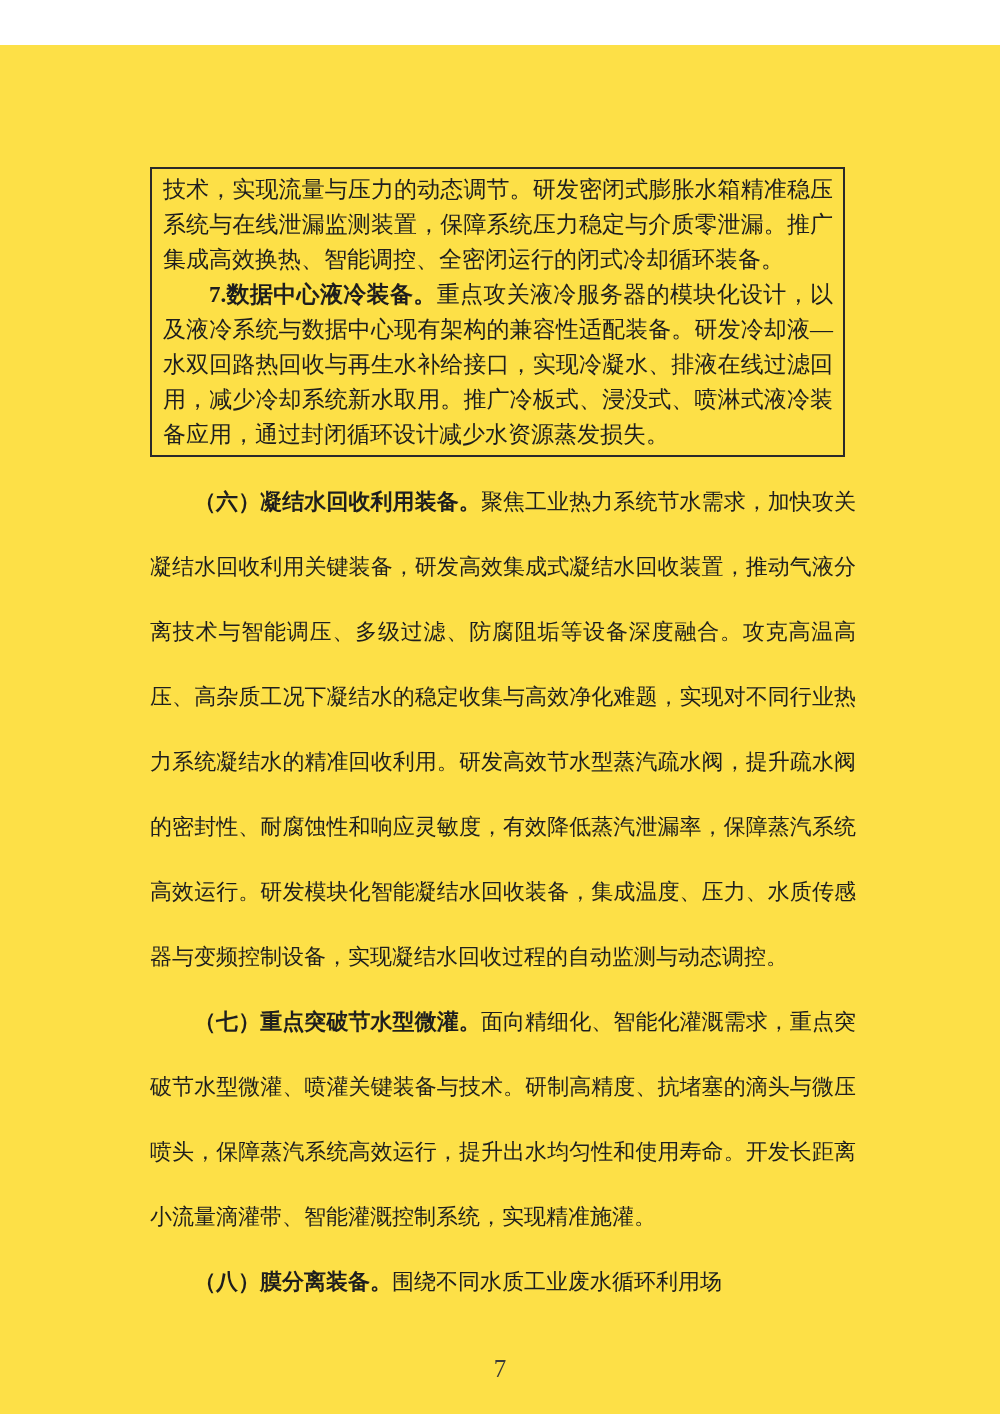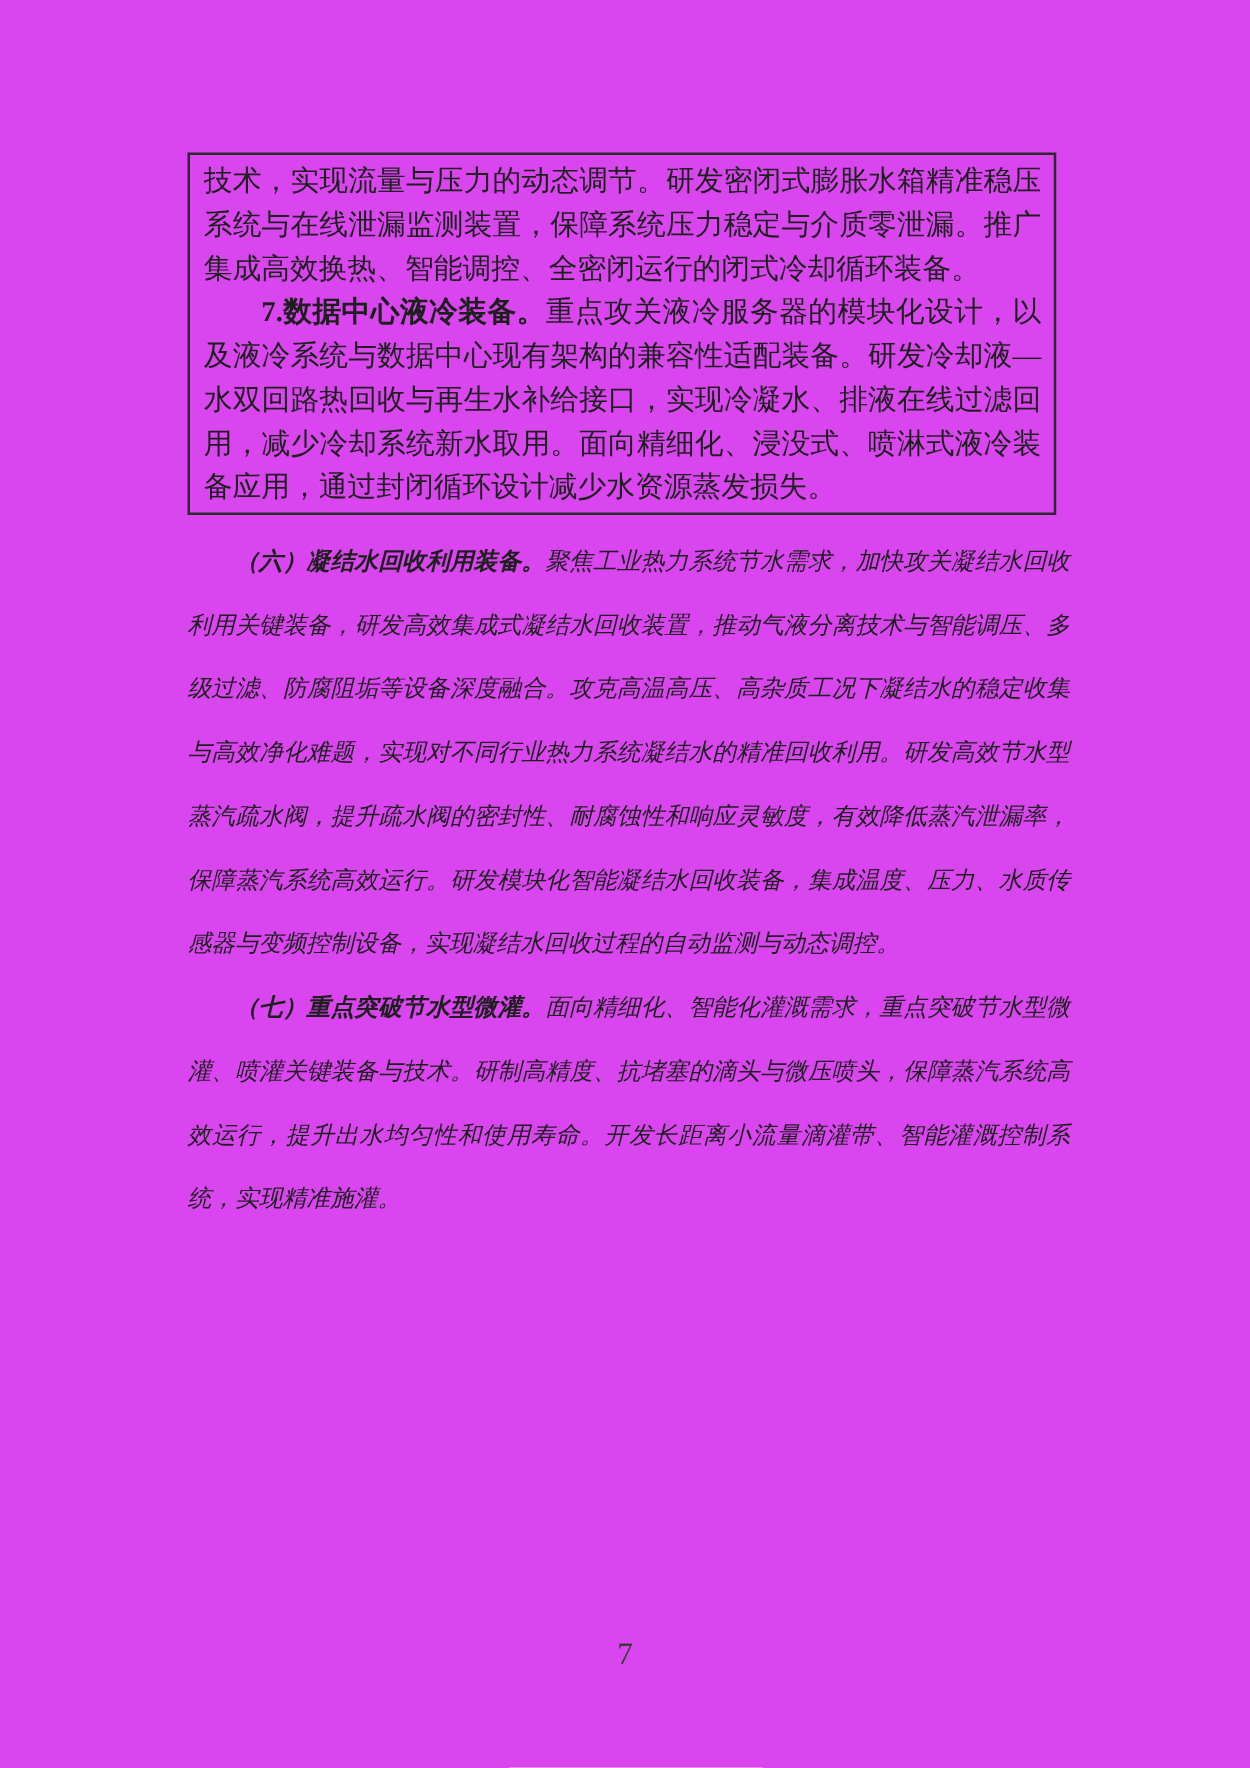"技术，实现流量与压力的动态调节。研发密闭式膨胀水箱精准稳压系统与在线泄漏监测装置" .page { background: #d946ef -> #fde047; margin-top: none -> 45px }
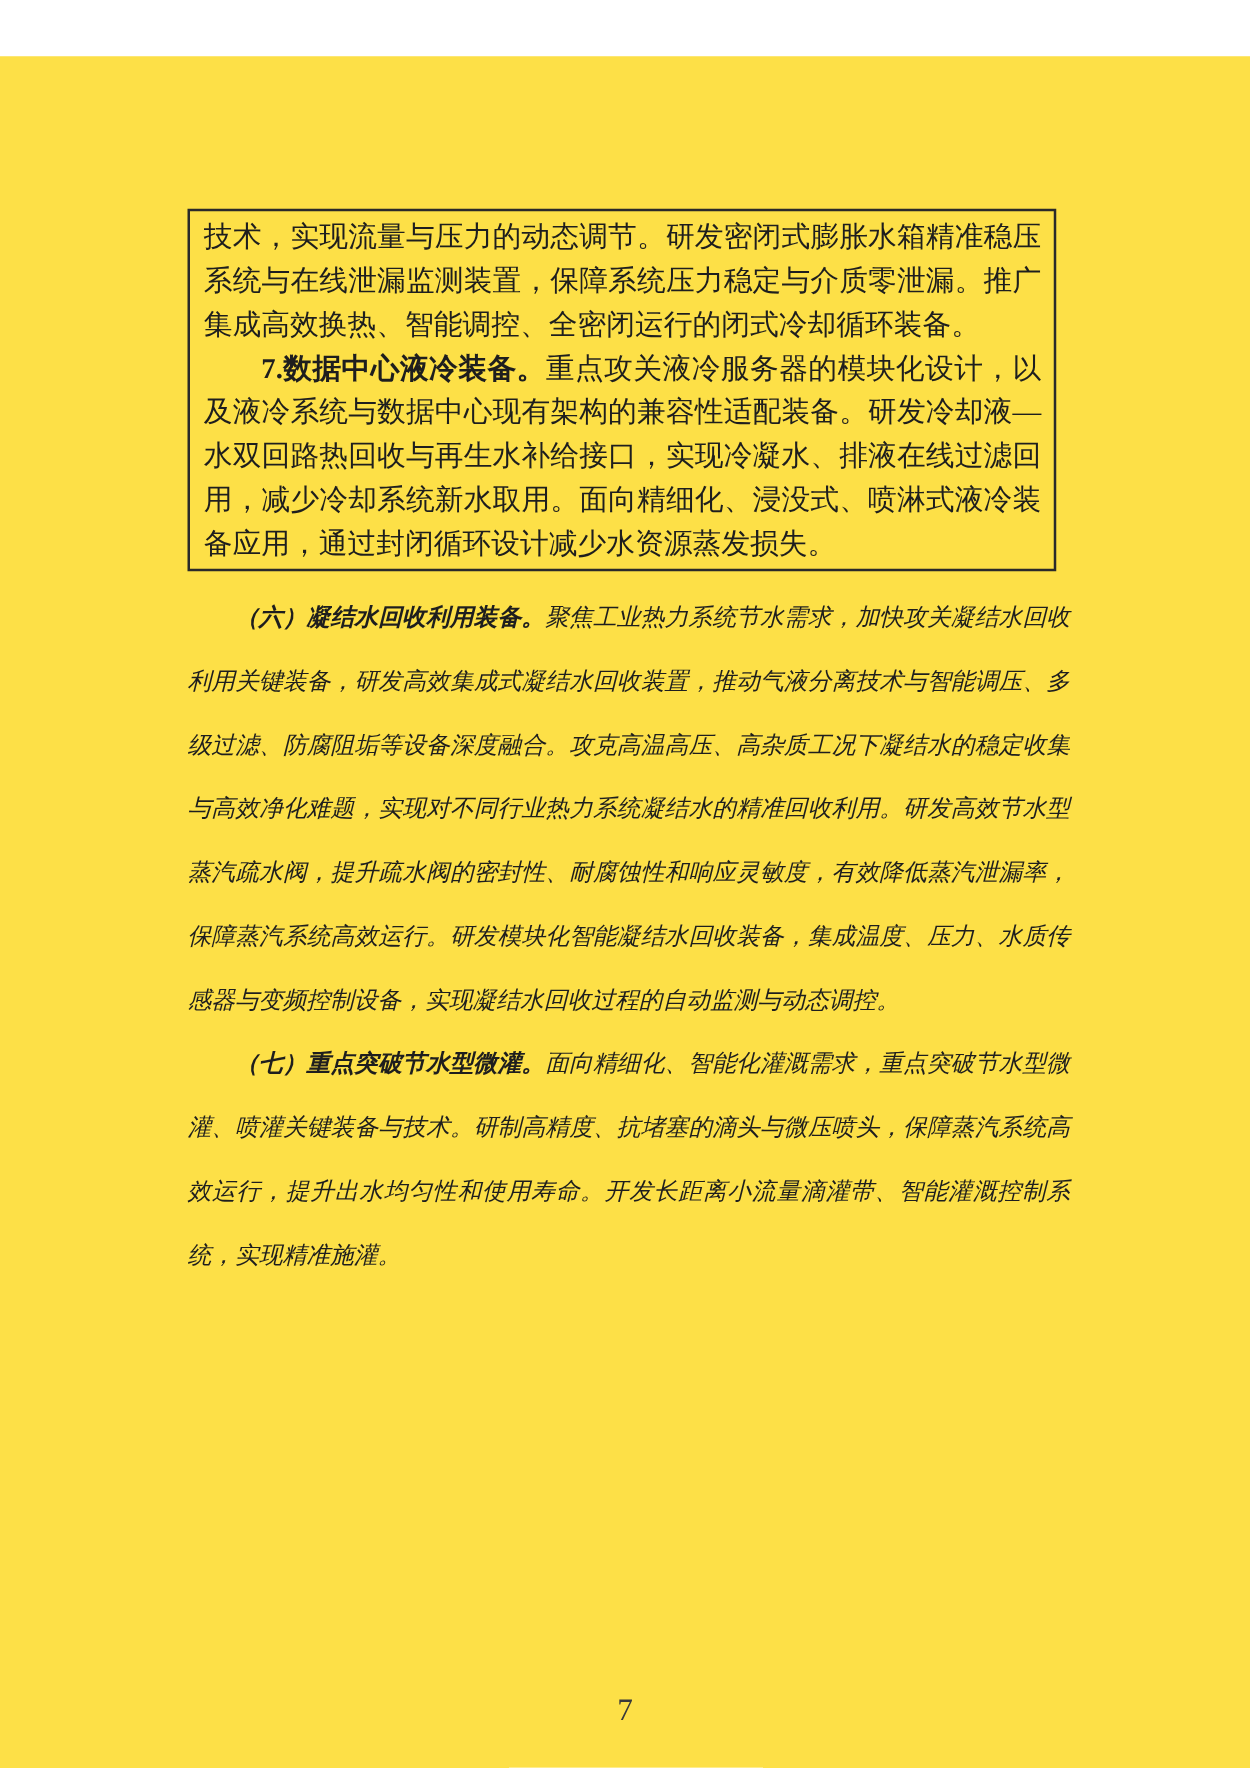"重点攻关液冷服务器的模块化设计，以及液冷系统与数据中心现有架构的兼容性适配装备。" span { text: 面向精细化 -> 推广冷板式 }
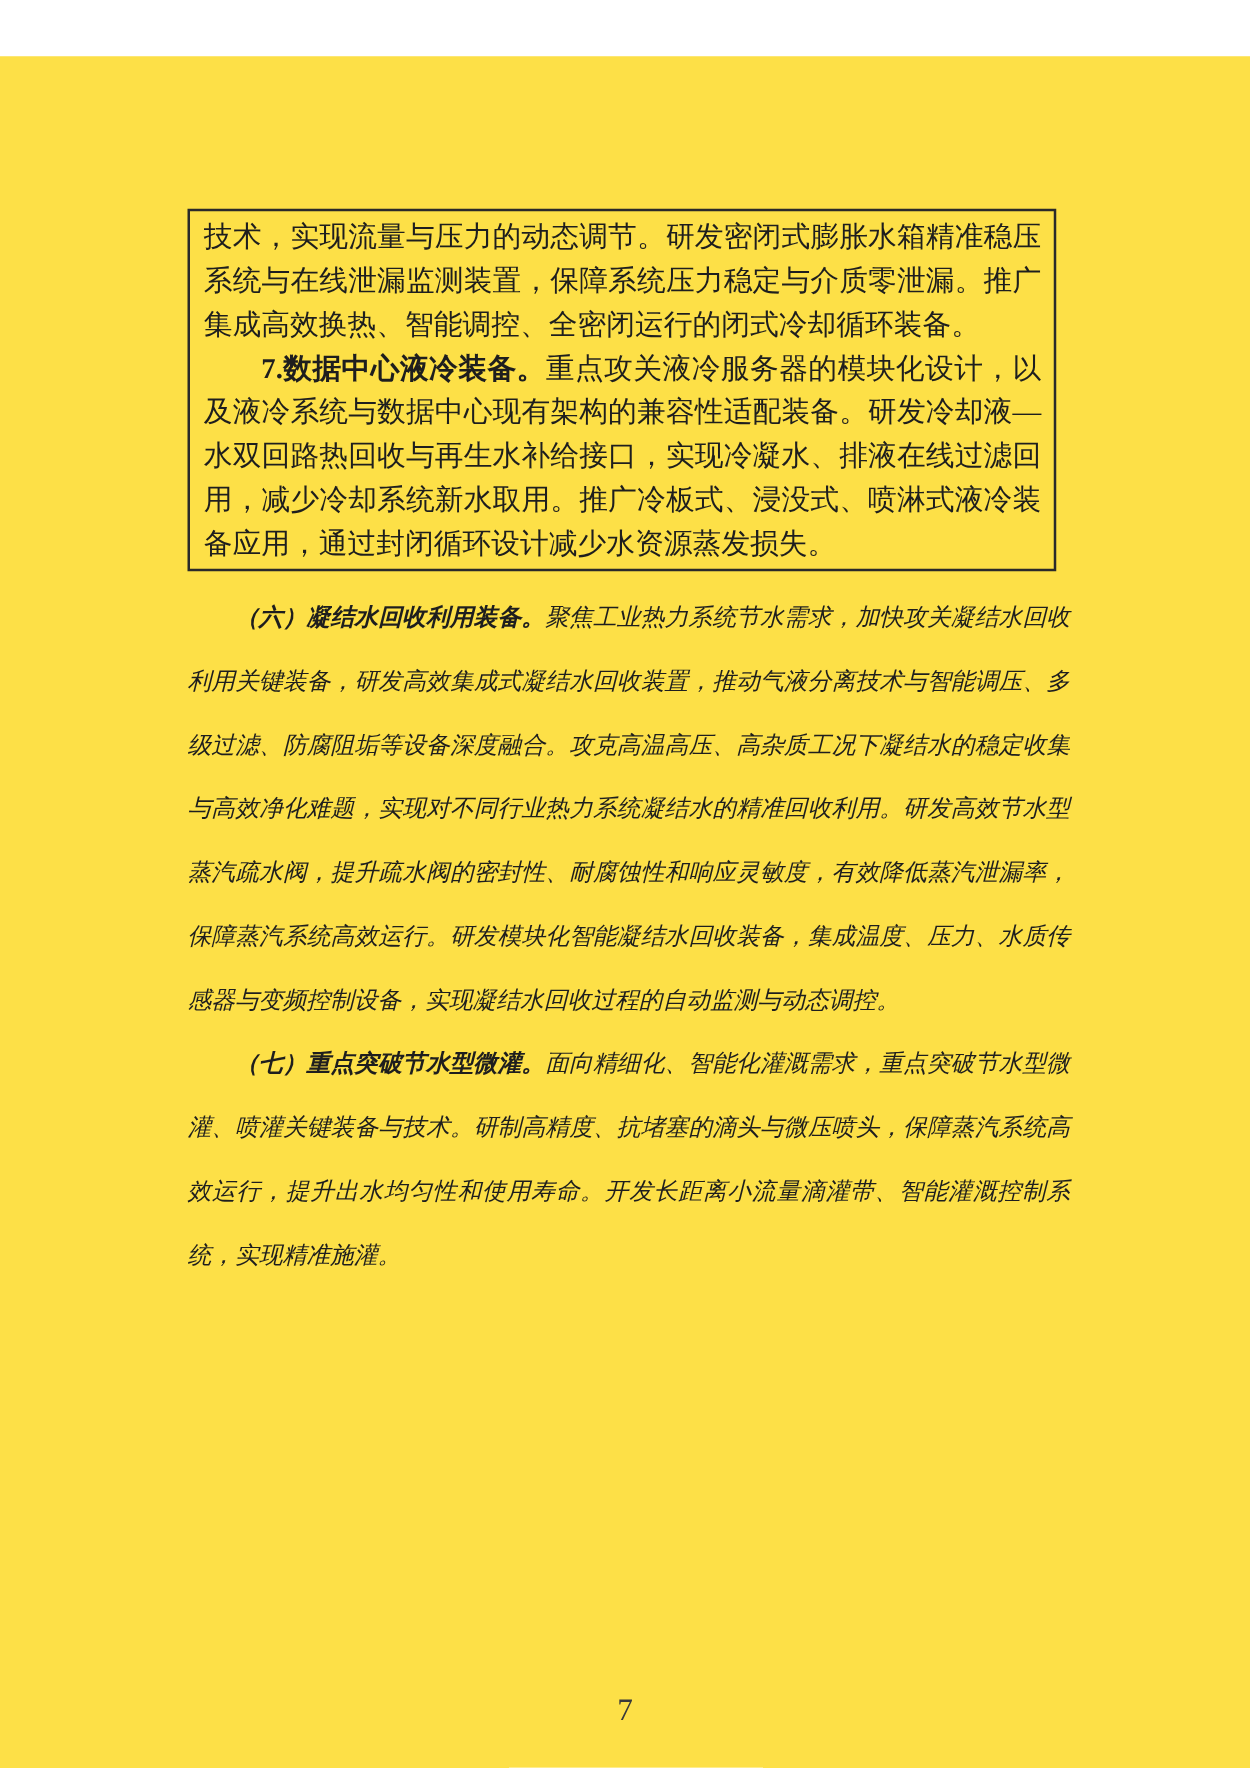"（六）凝结水回收利用装备。聚焦工业热力系统节水需求，加快攻关凝结水回收利用关键装" .body-content p { font-size: 19px -> 22px; font-style: italic -> none; line-height: 51px -> 65px }
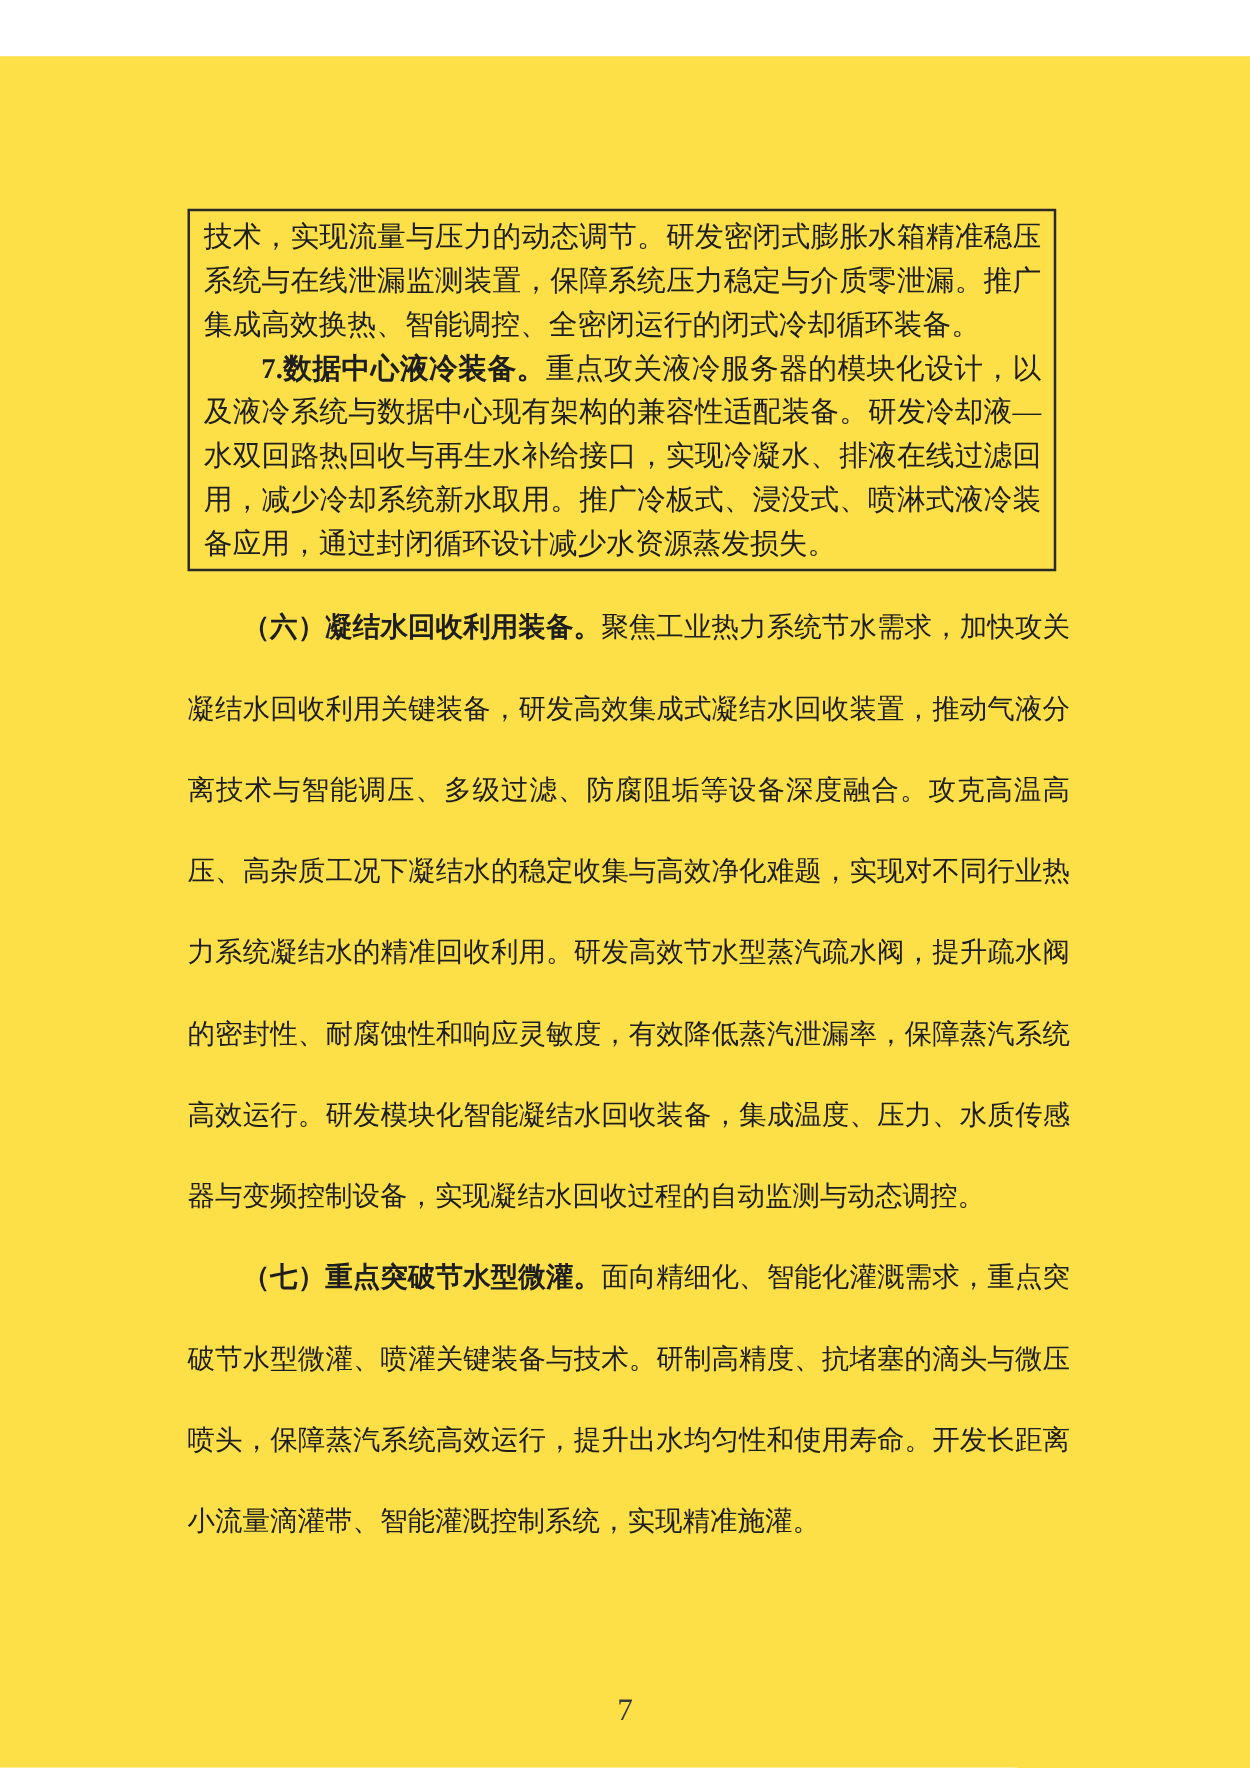"（八）膜分离装备。围绕不同水质工业废水循环利用场" p.indent { html: none -> <p><span>（八）膜分离装备。</span><span>围绕不同水质工业废水循环利用场</span></p> }
